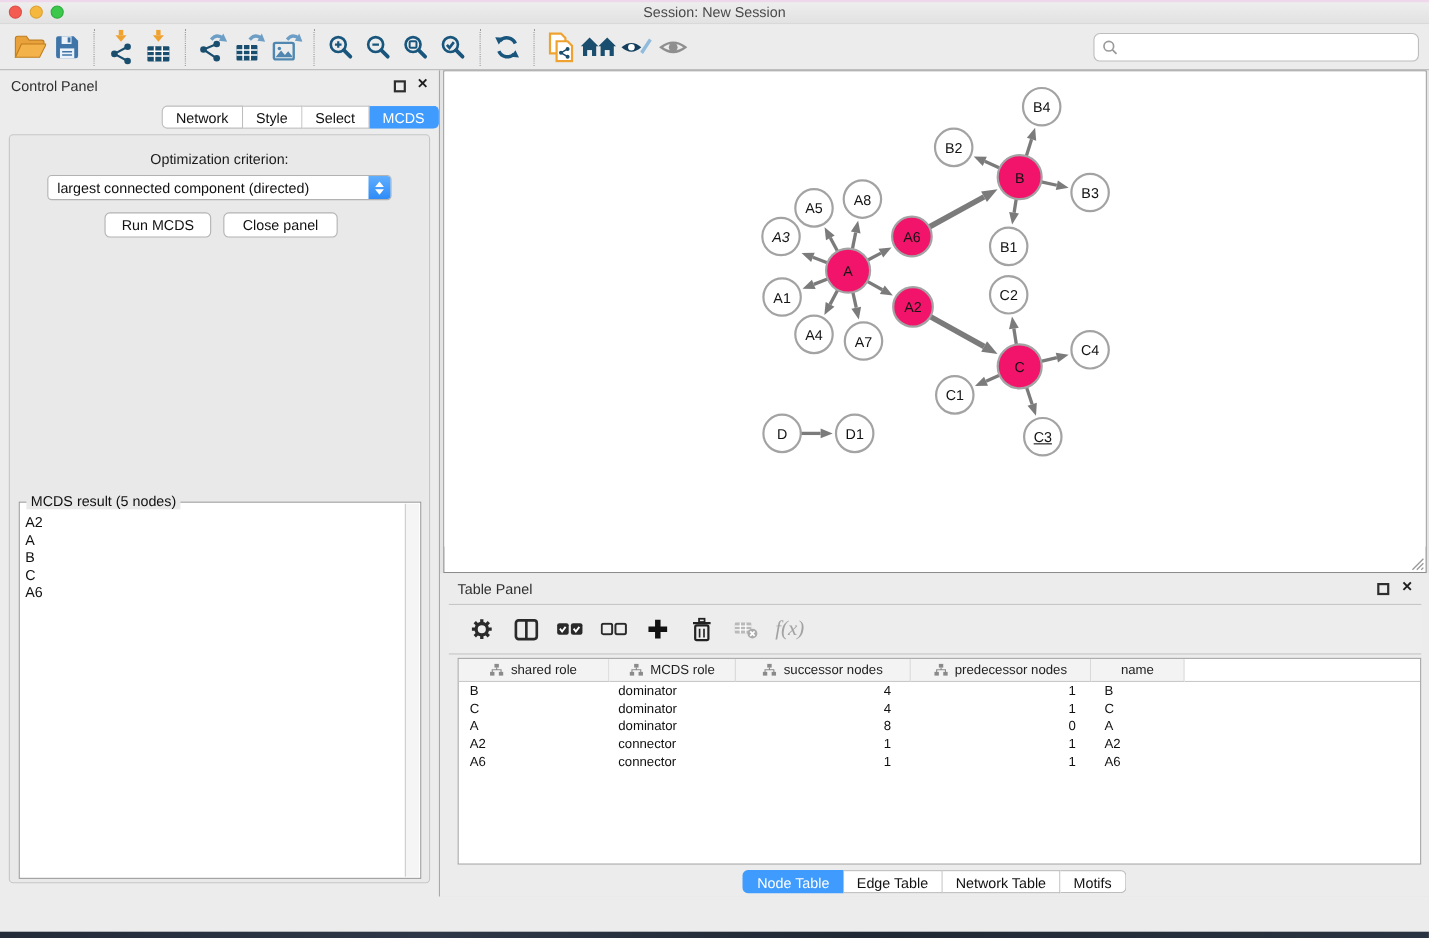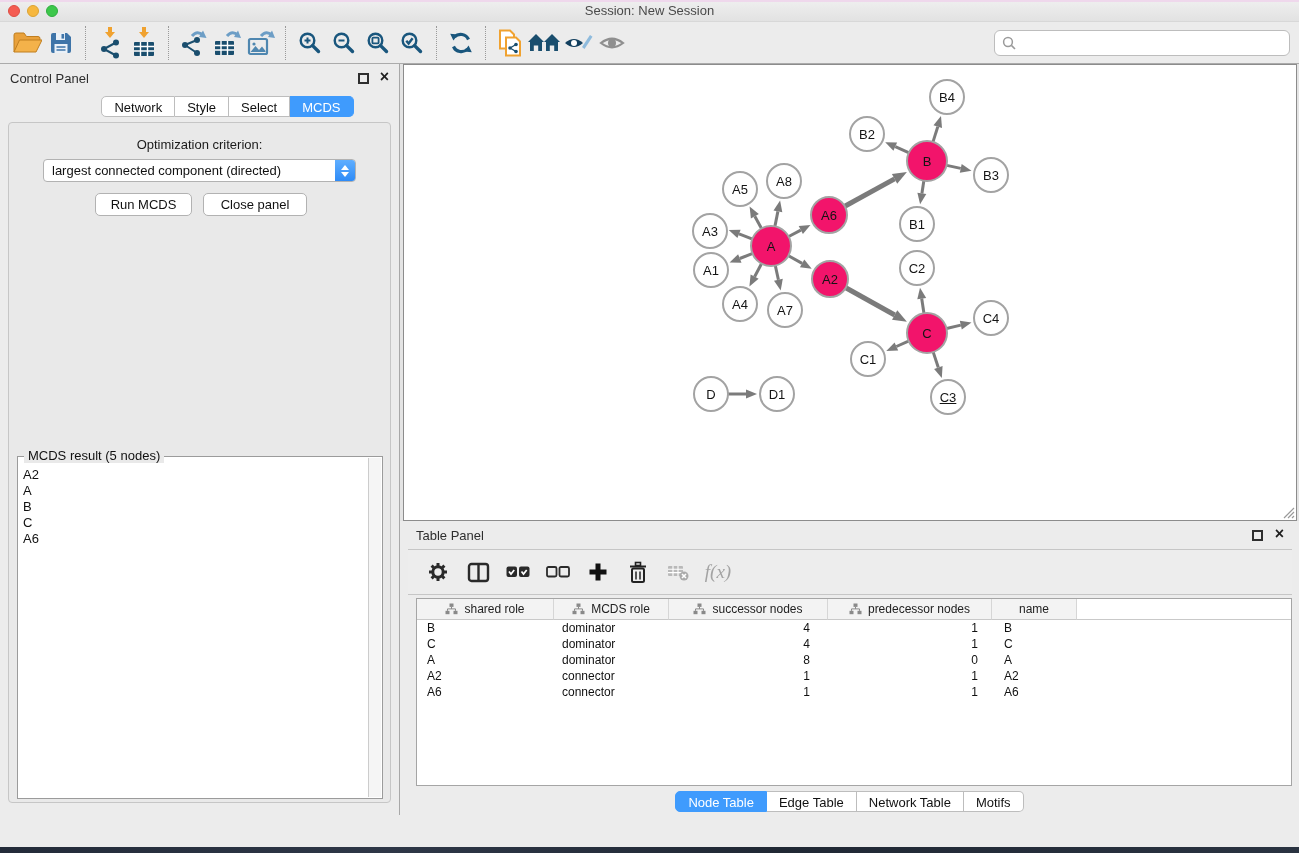"Network" .ctabs { justify-content: center -> flex-end; margin-left: 28px -> none }
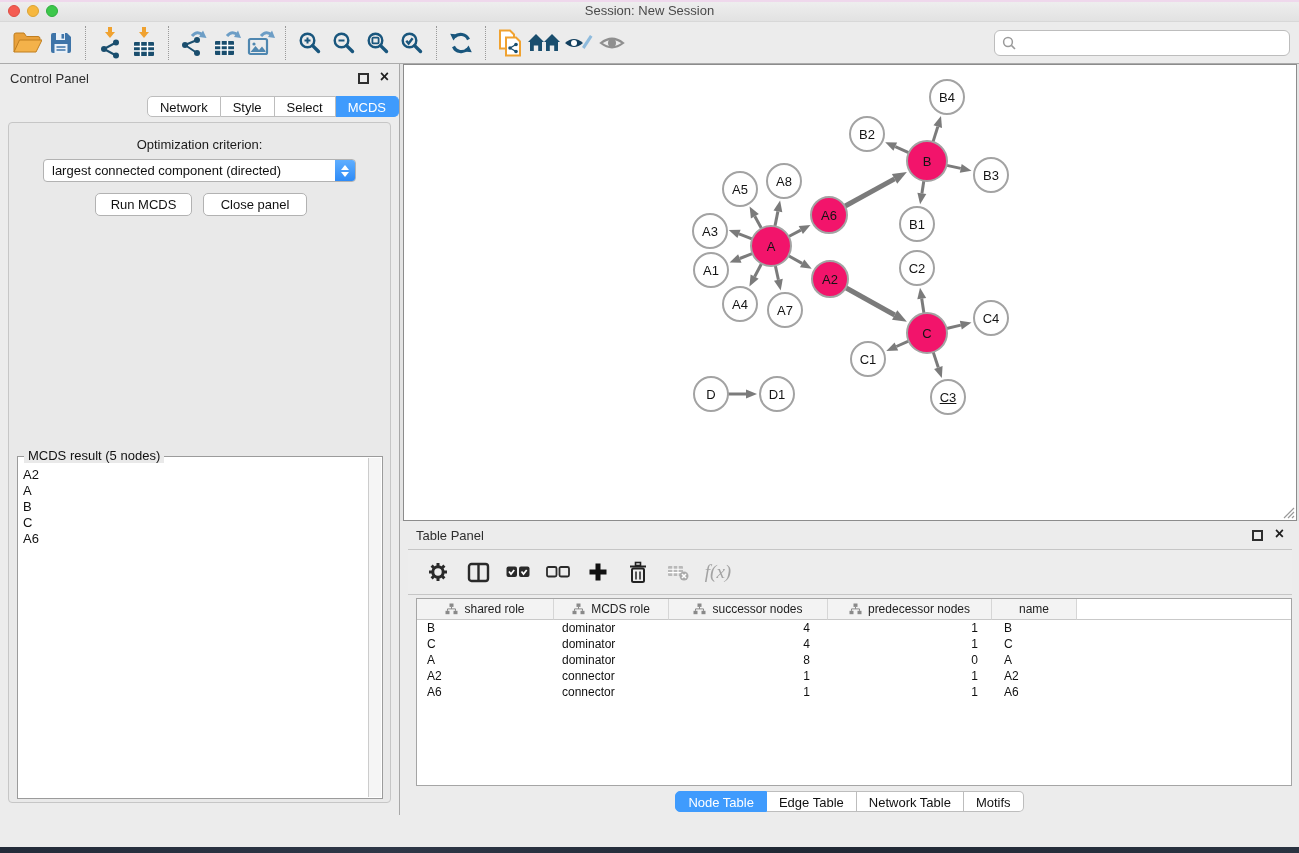"A3" div.gnode { font-style: none -> italic; top: 148px -> 132px }
